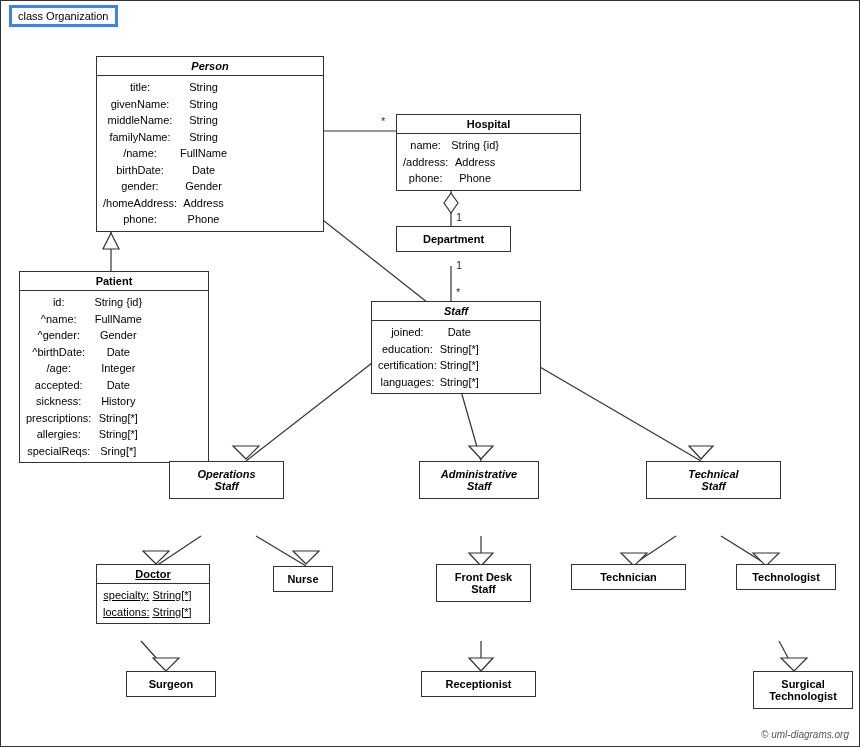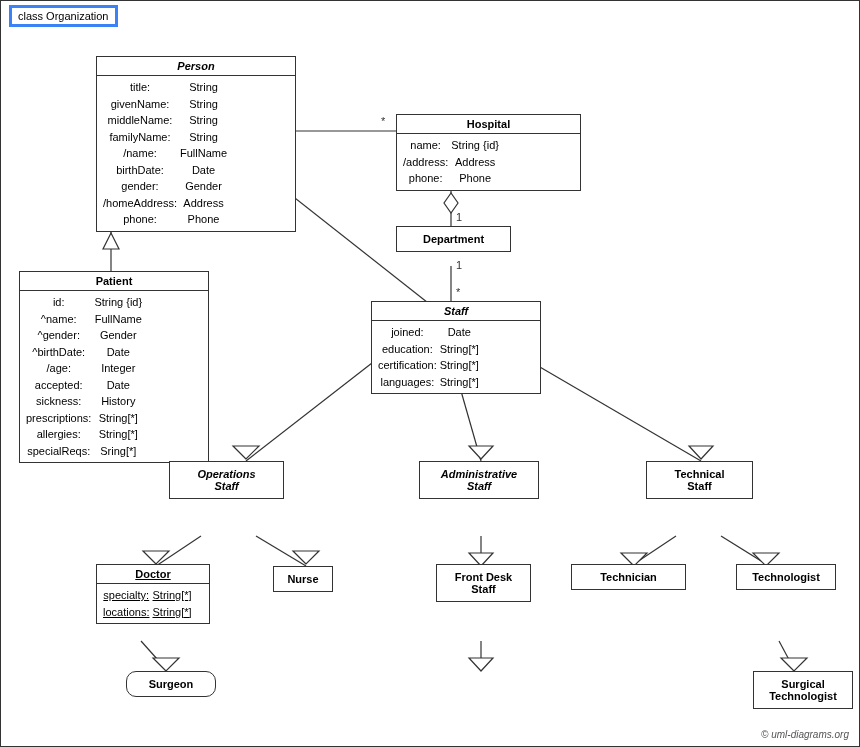"Person" div.uml-class { width: 200px -> 228px }
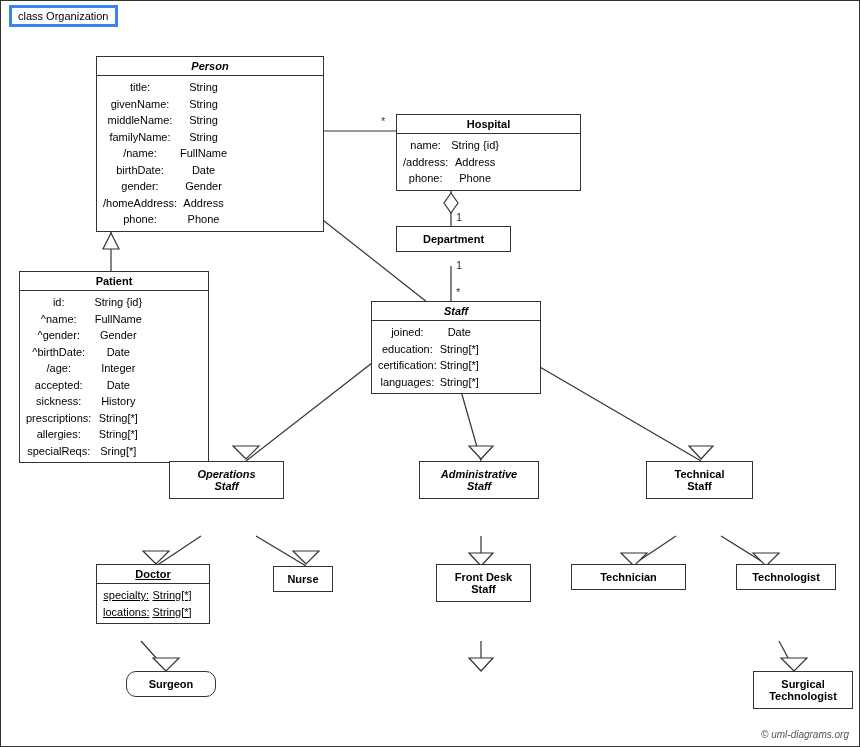"Technical" div.simple-class { font-style: none -> italic; width: 107px -> 135px }
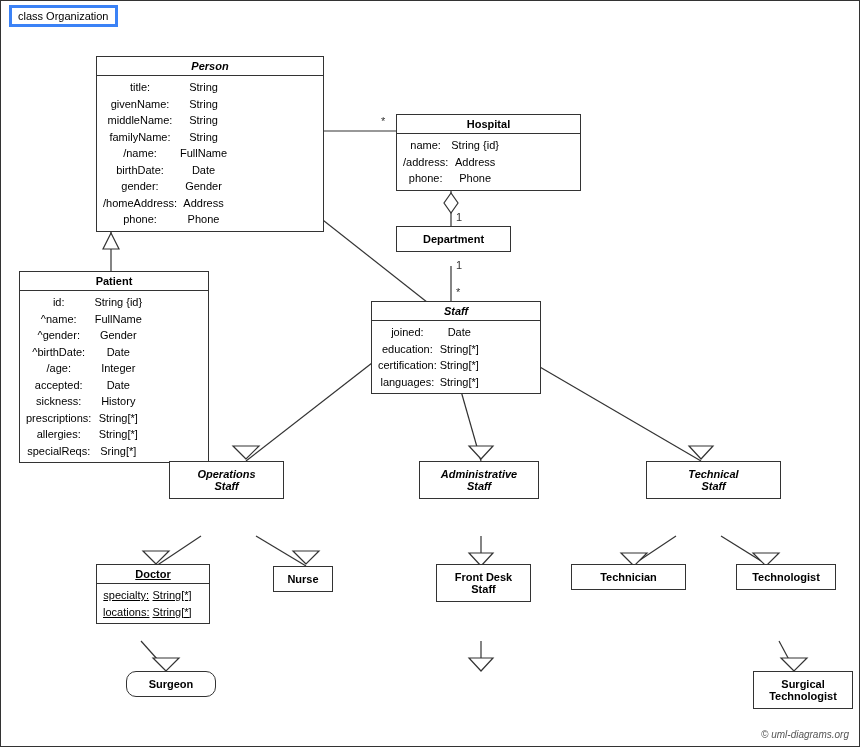"Surgeon" div.simple-class { border-radius: 10px -> none }
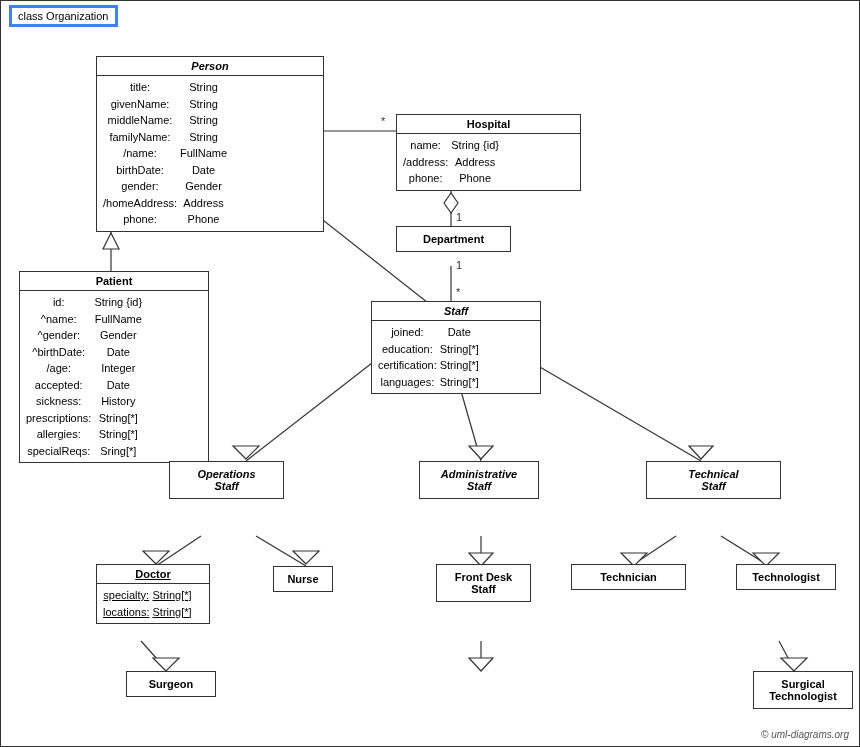"Receptionist" div.simple-class { html: none -> <div>Receptionist</div> }
